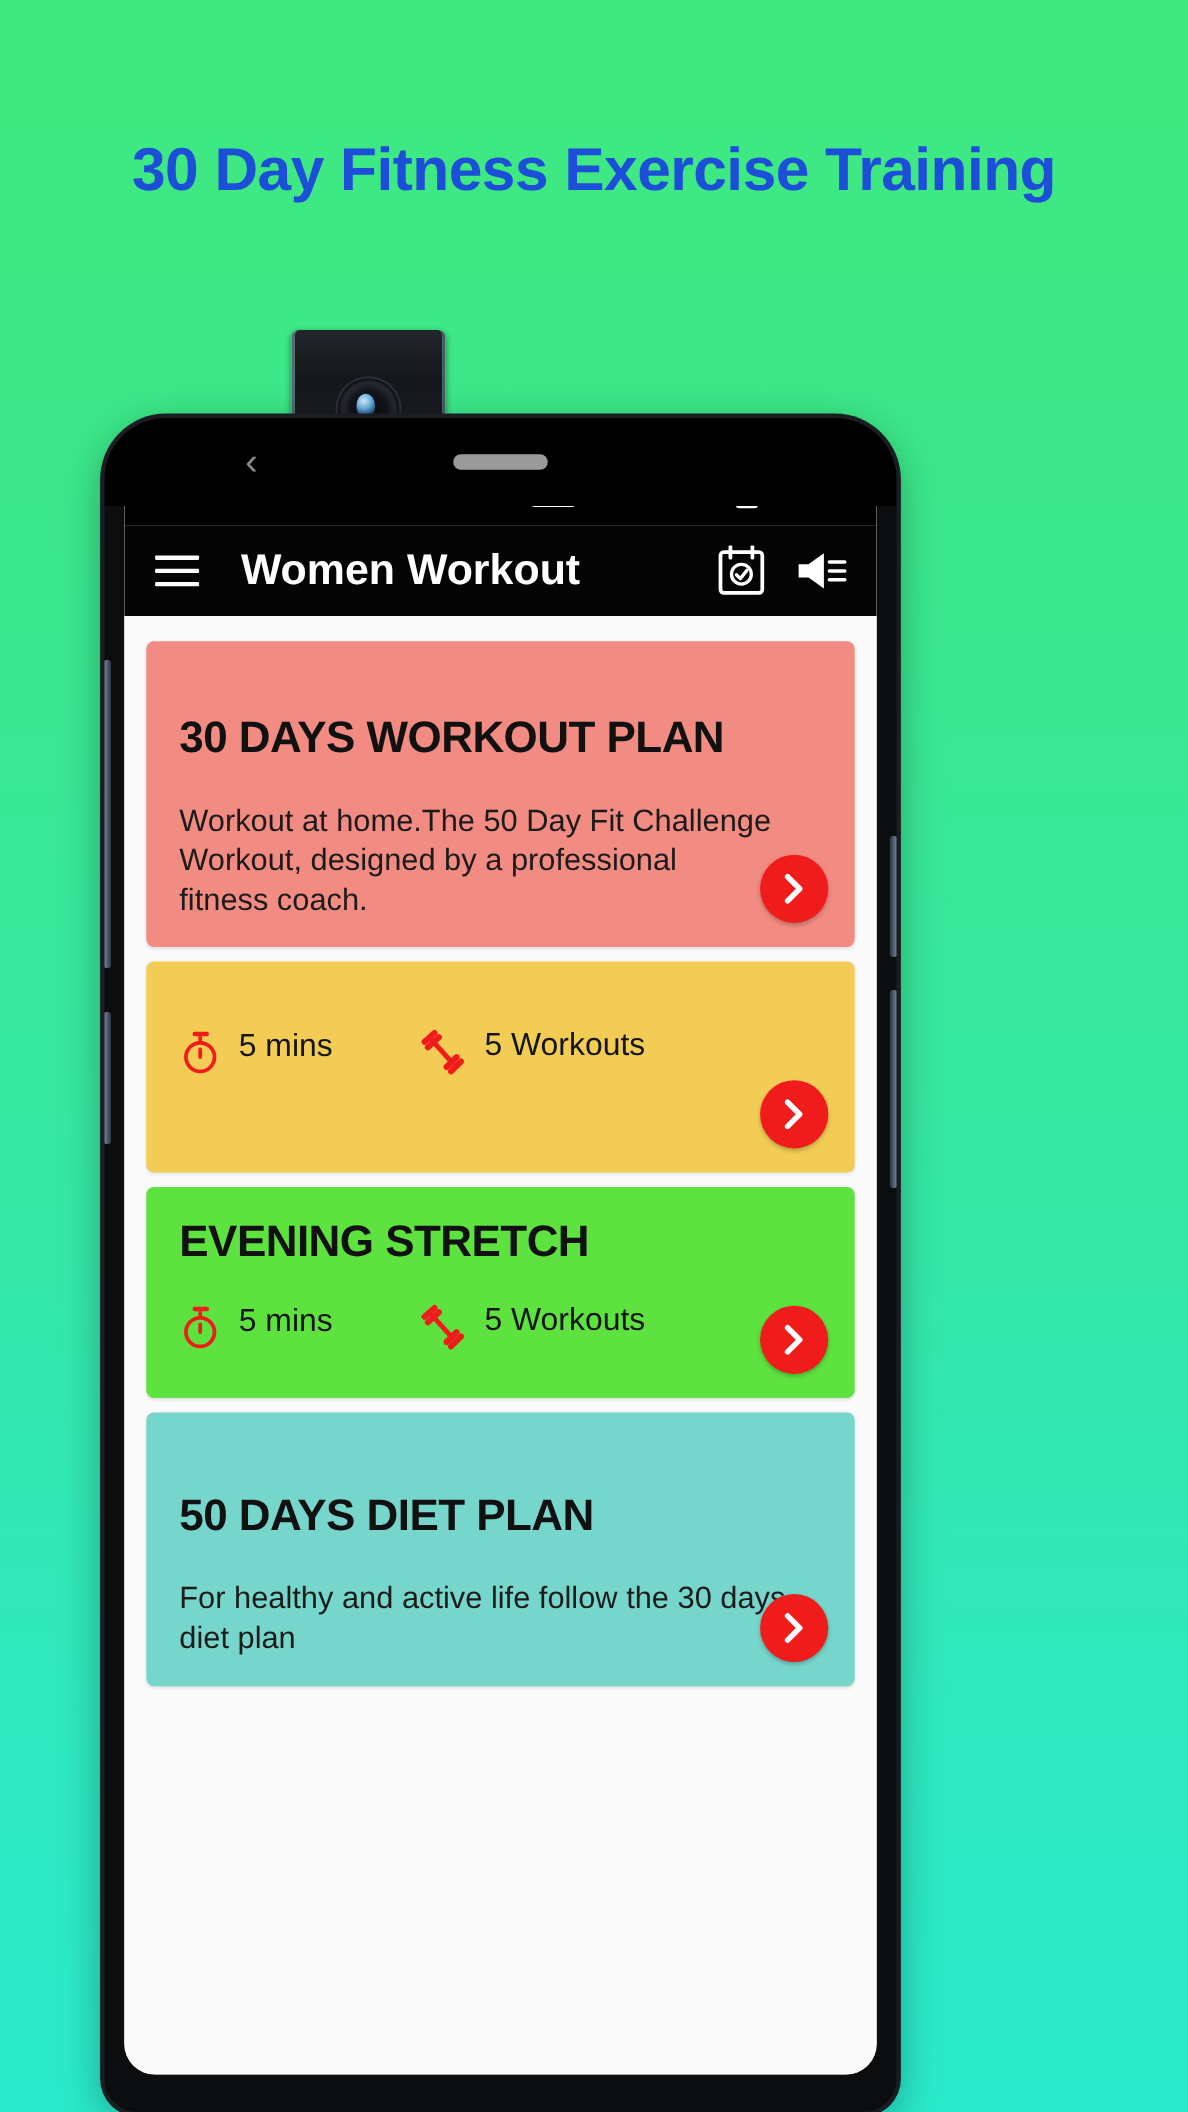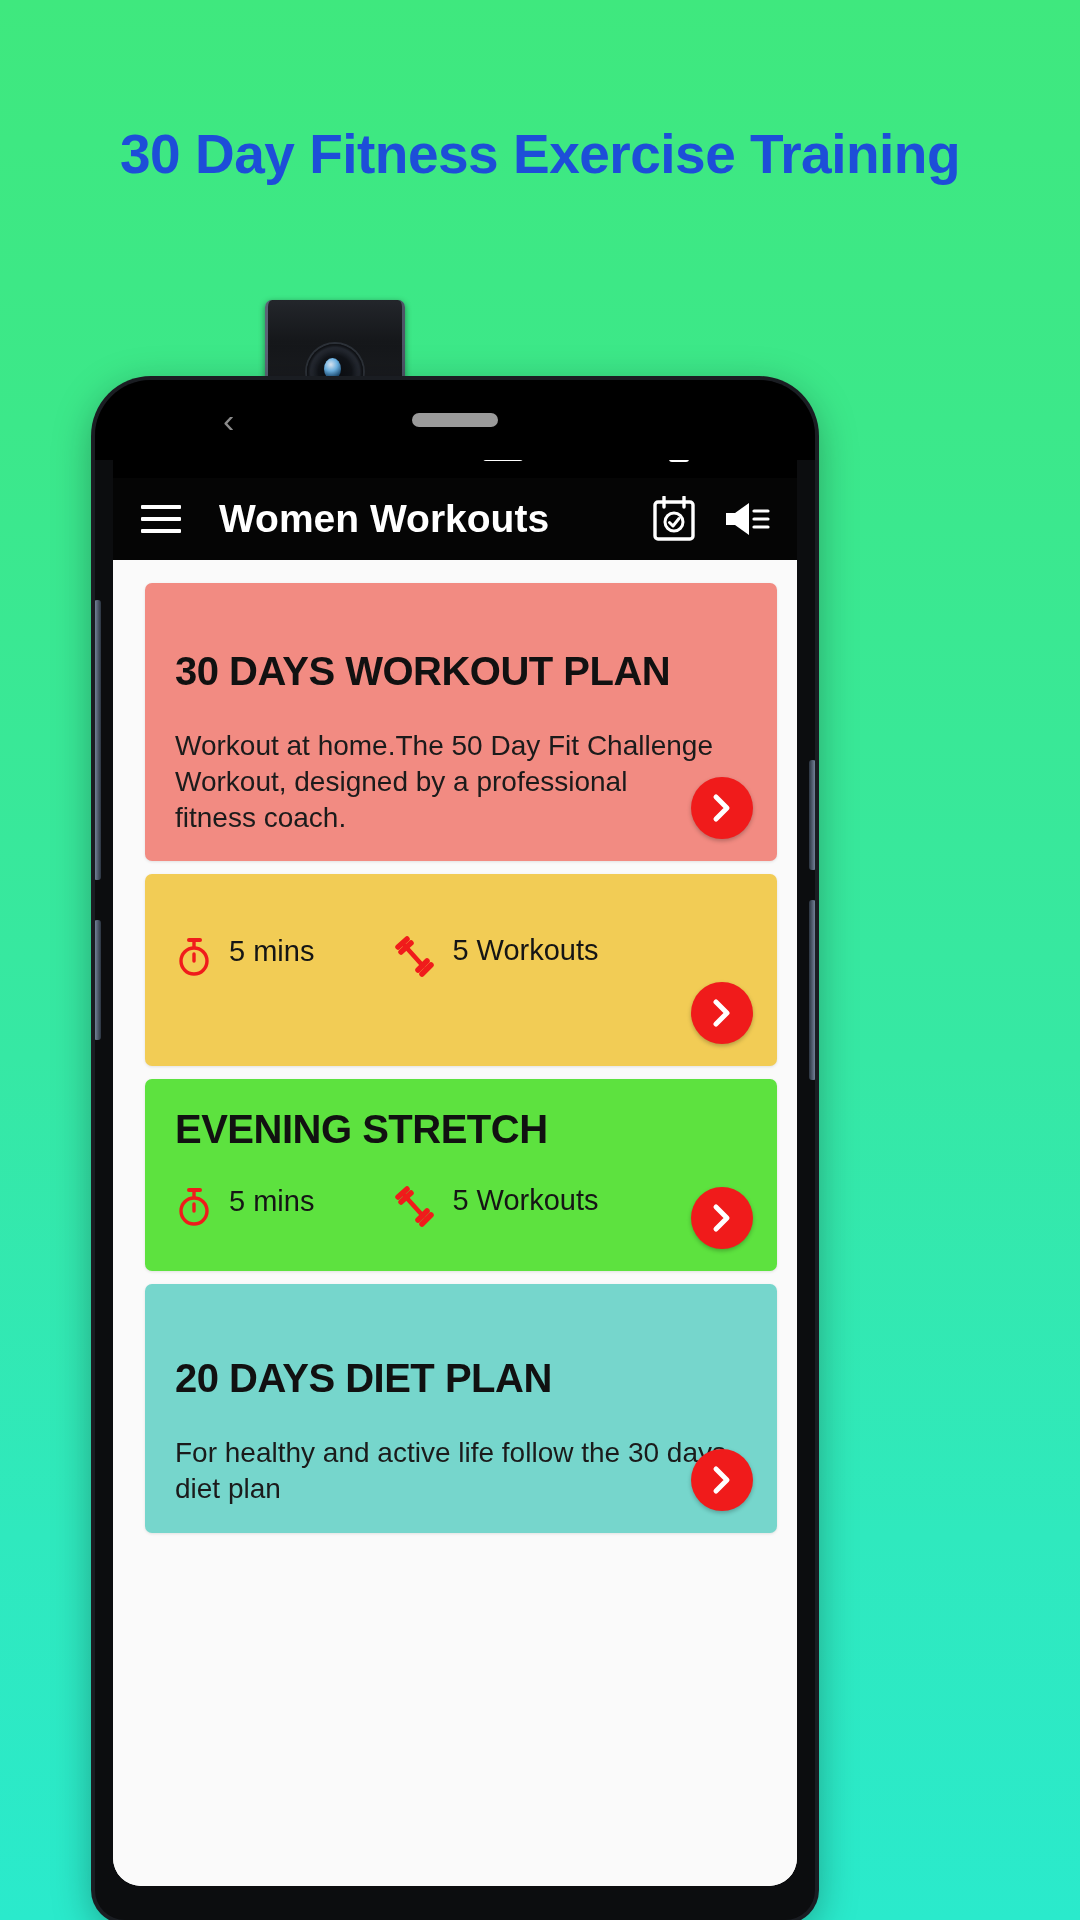"Women Workouts" div.appbar-title { text: Workouts -> Workout }
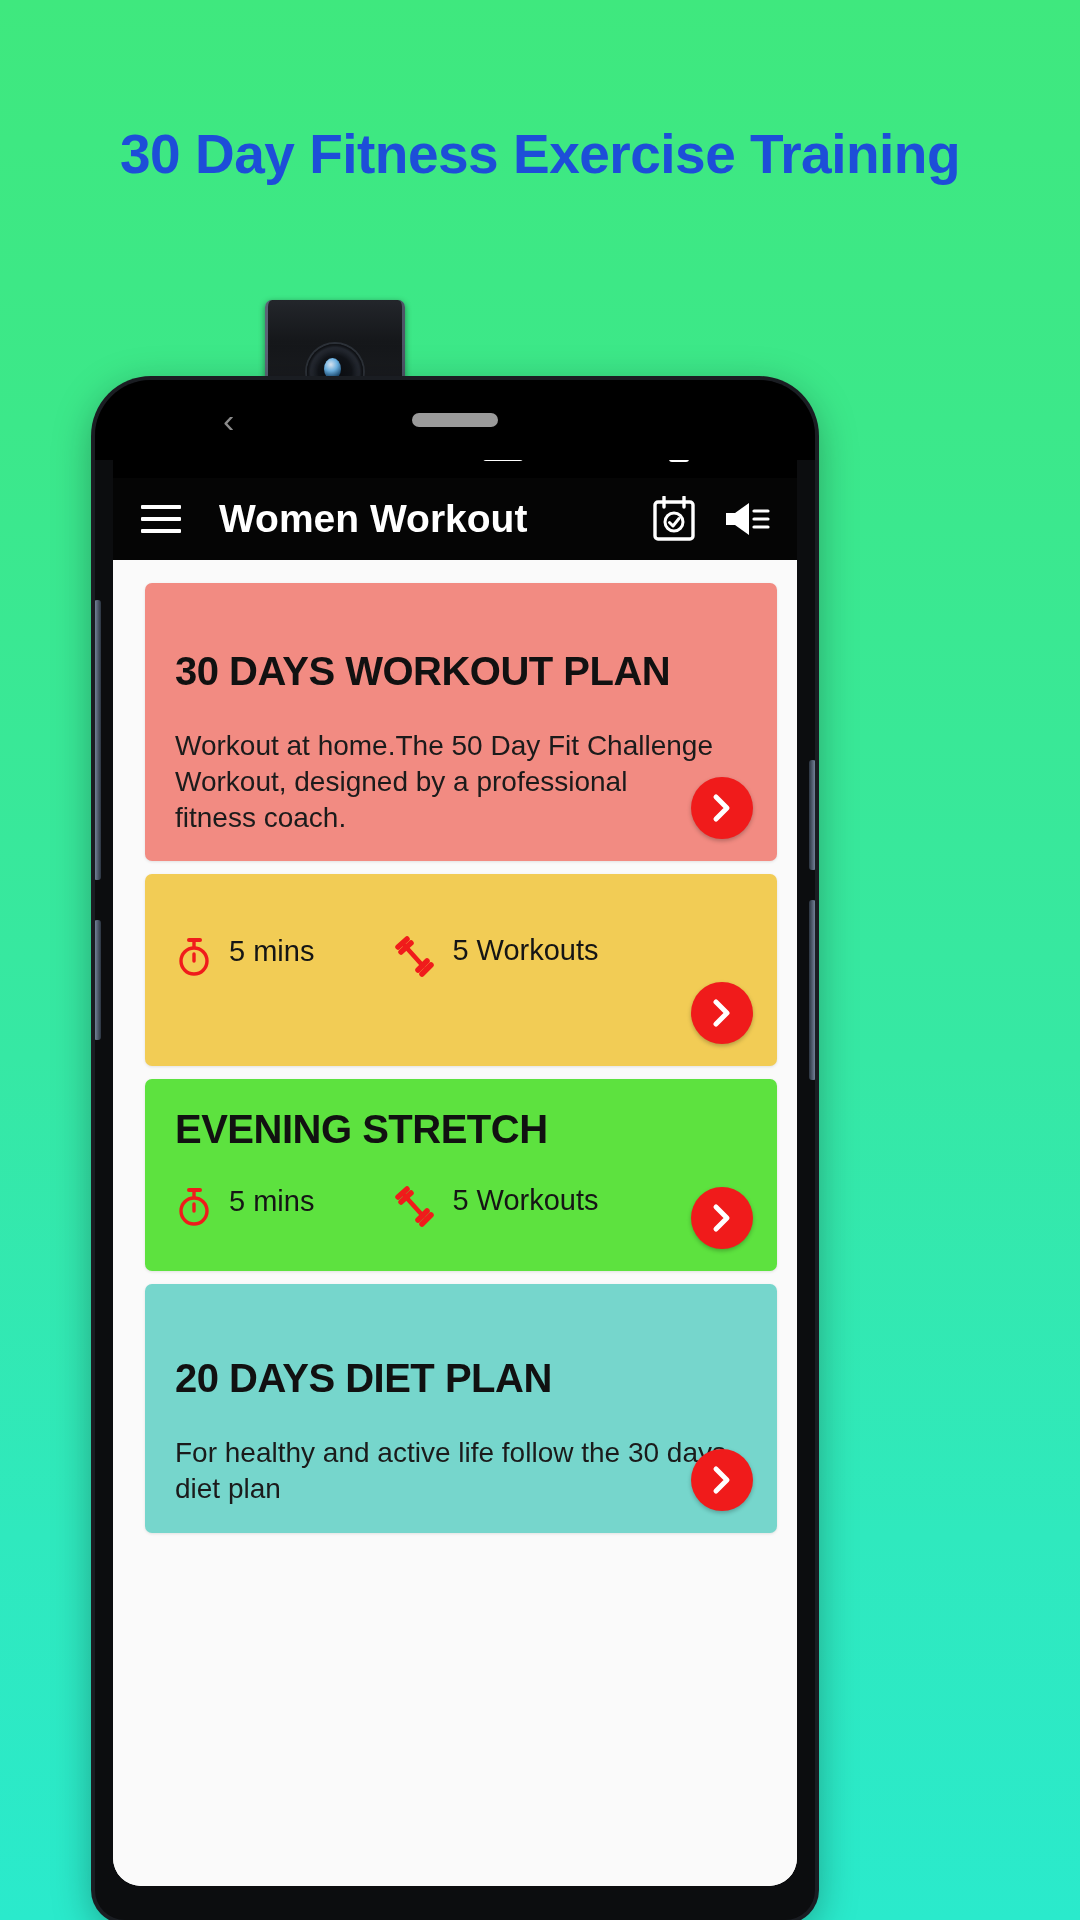"30 DAYS WORKOUT PLAN" .content { padding: 10px 0 0 12px -> 10px 0 0 0 }
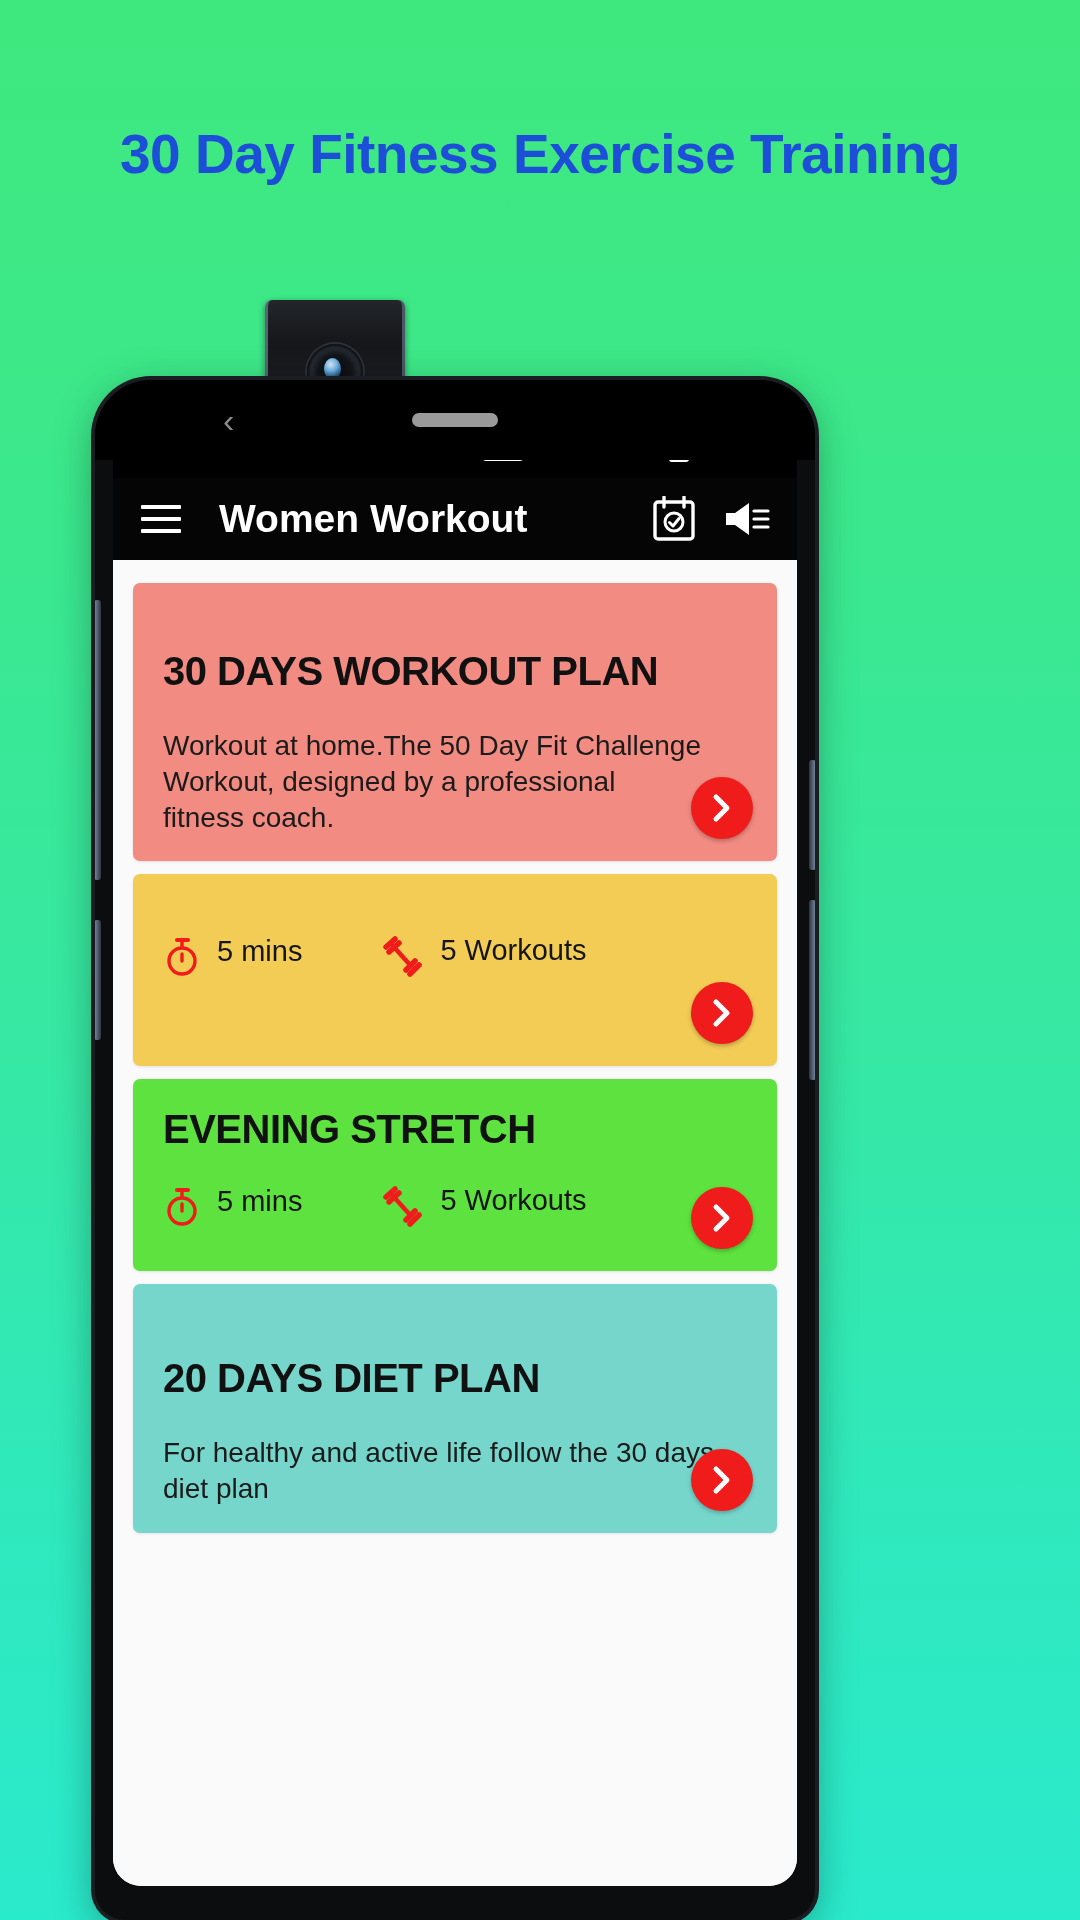"20 DAYS DIET PLAN" div.card-title { text: 20 -> 50 }
